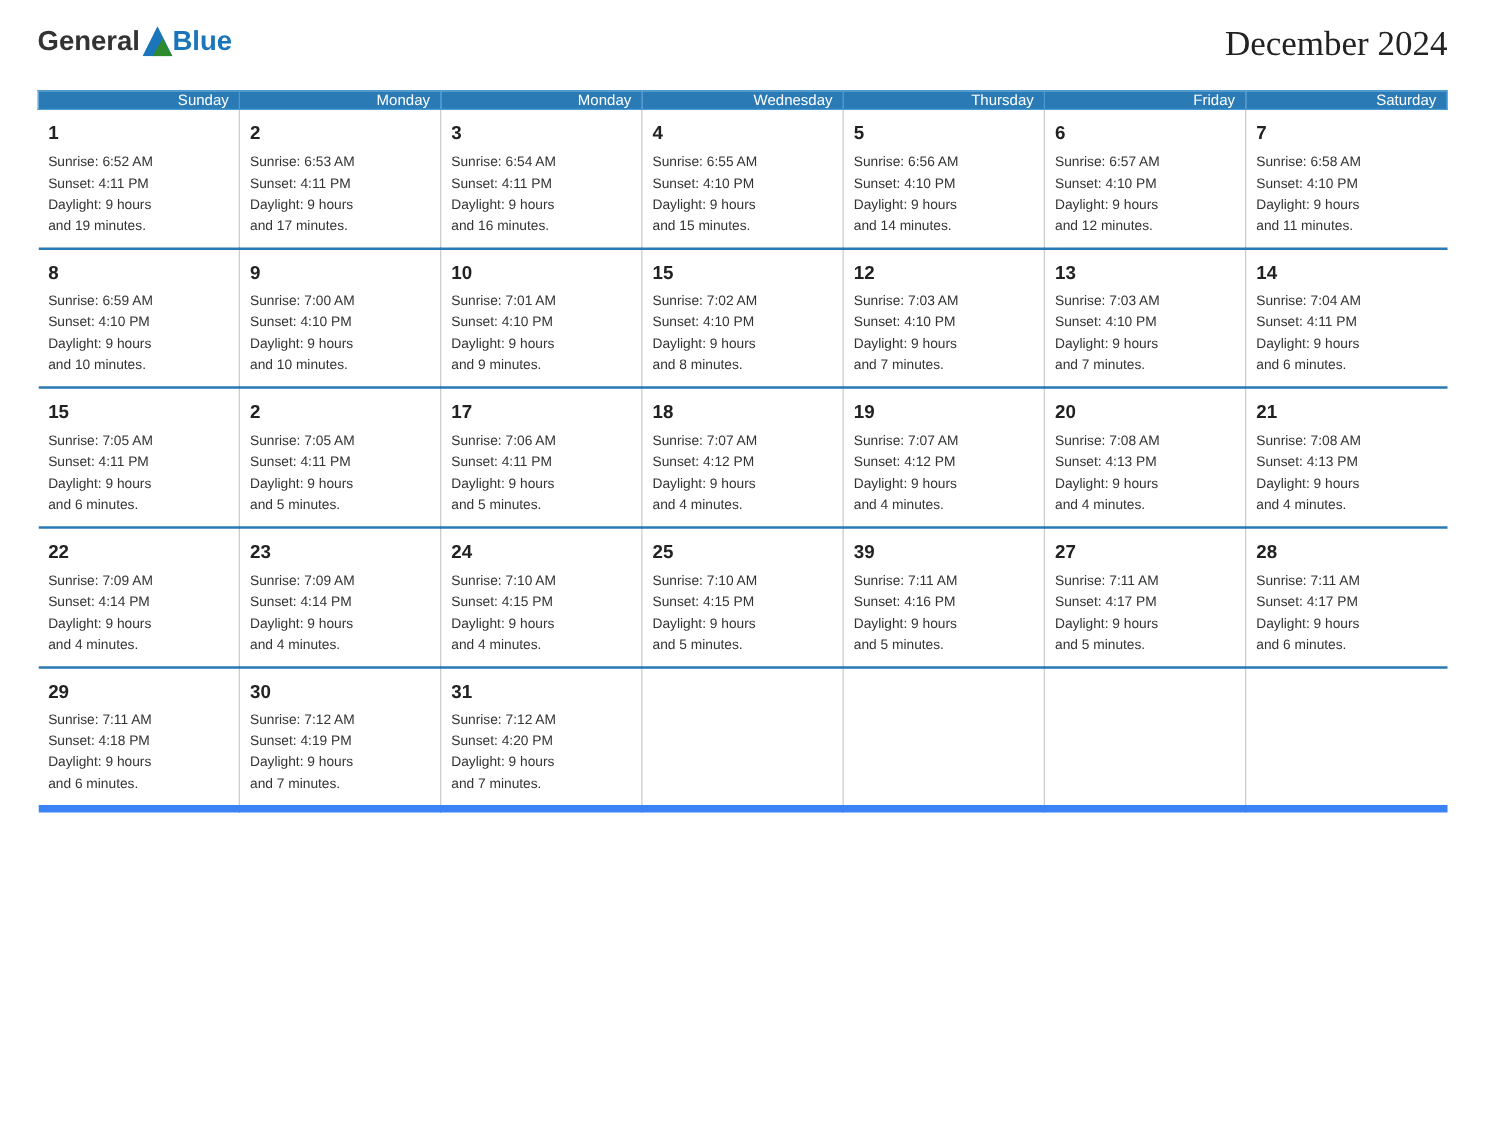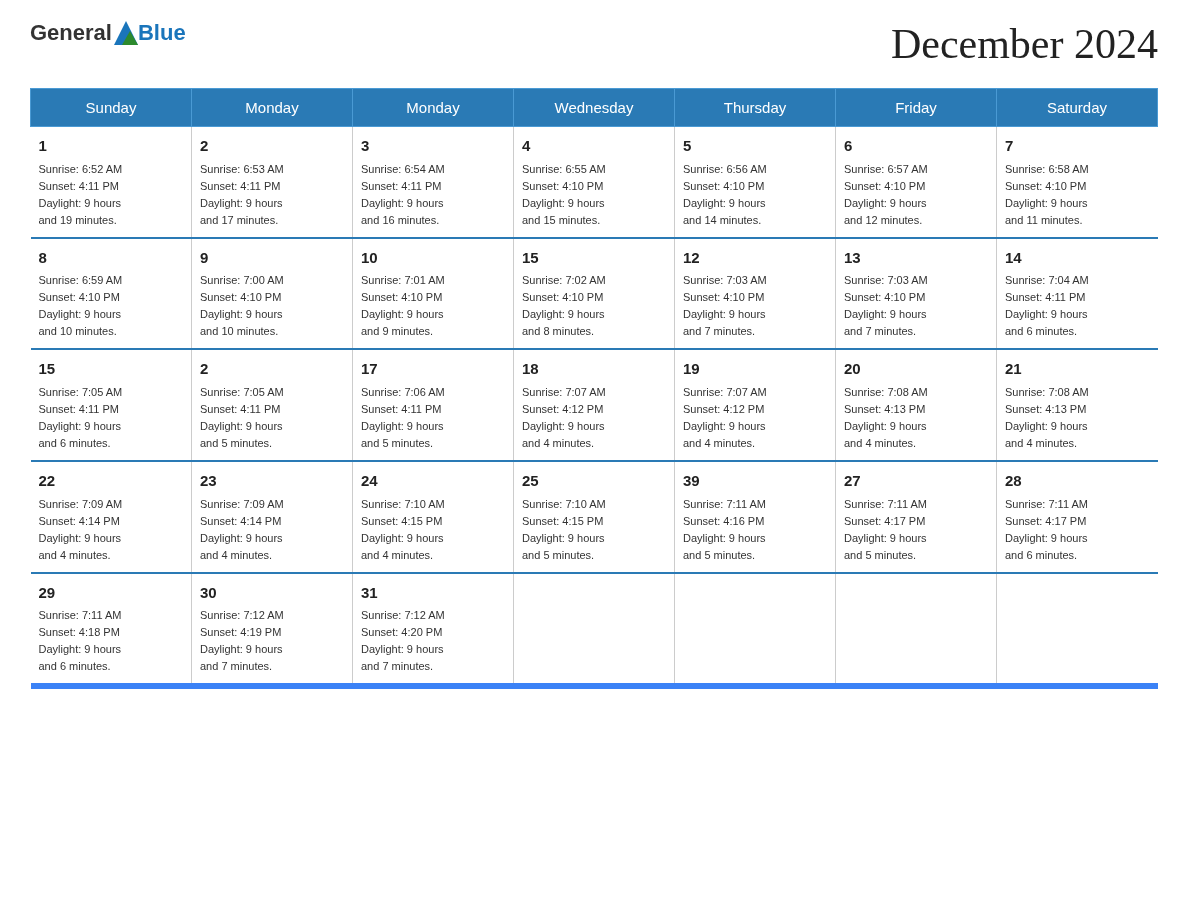"December 2024" .month-title { font-size: 42px -> 28px }
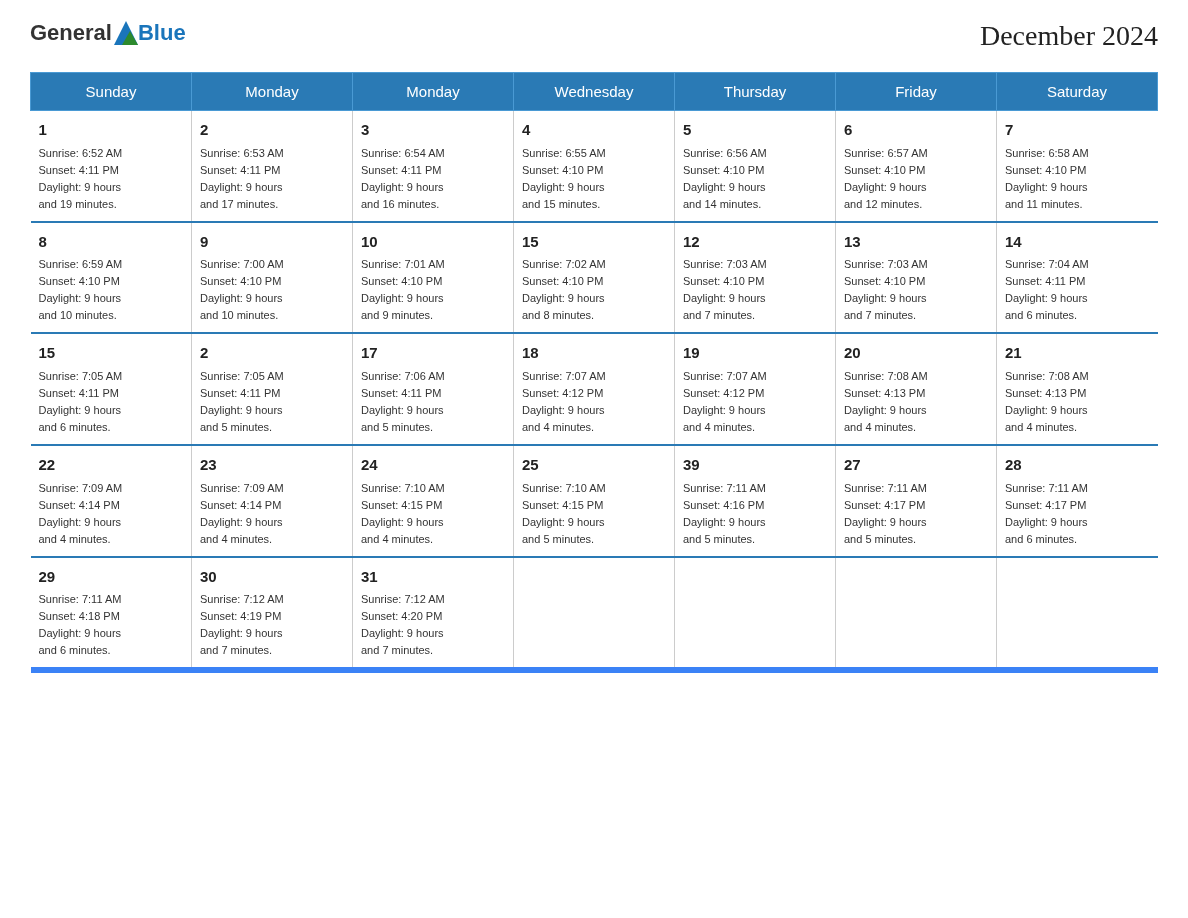"Sunday" thead th { font-size: 15px -> 12px; padding: 10px 8px -> 0 8px; text-align: center -> right }
